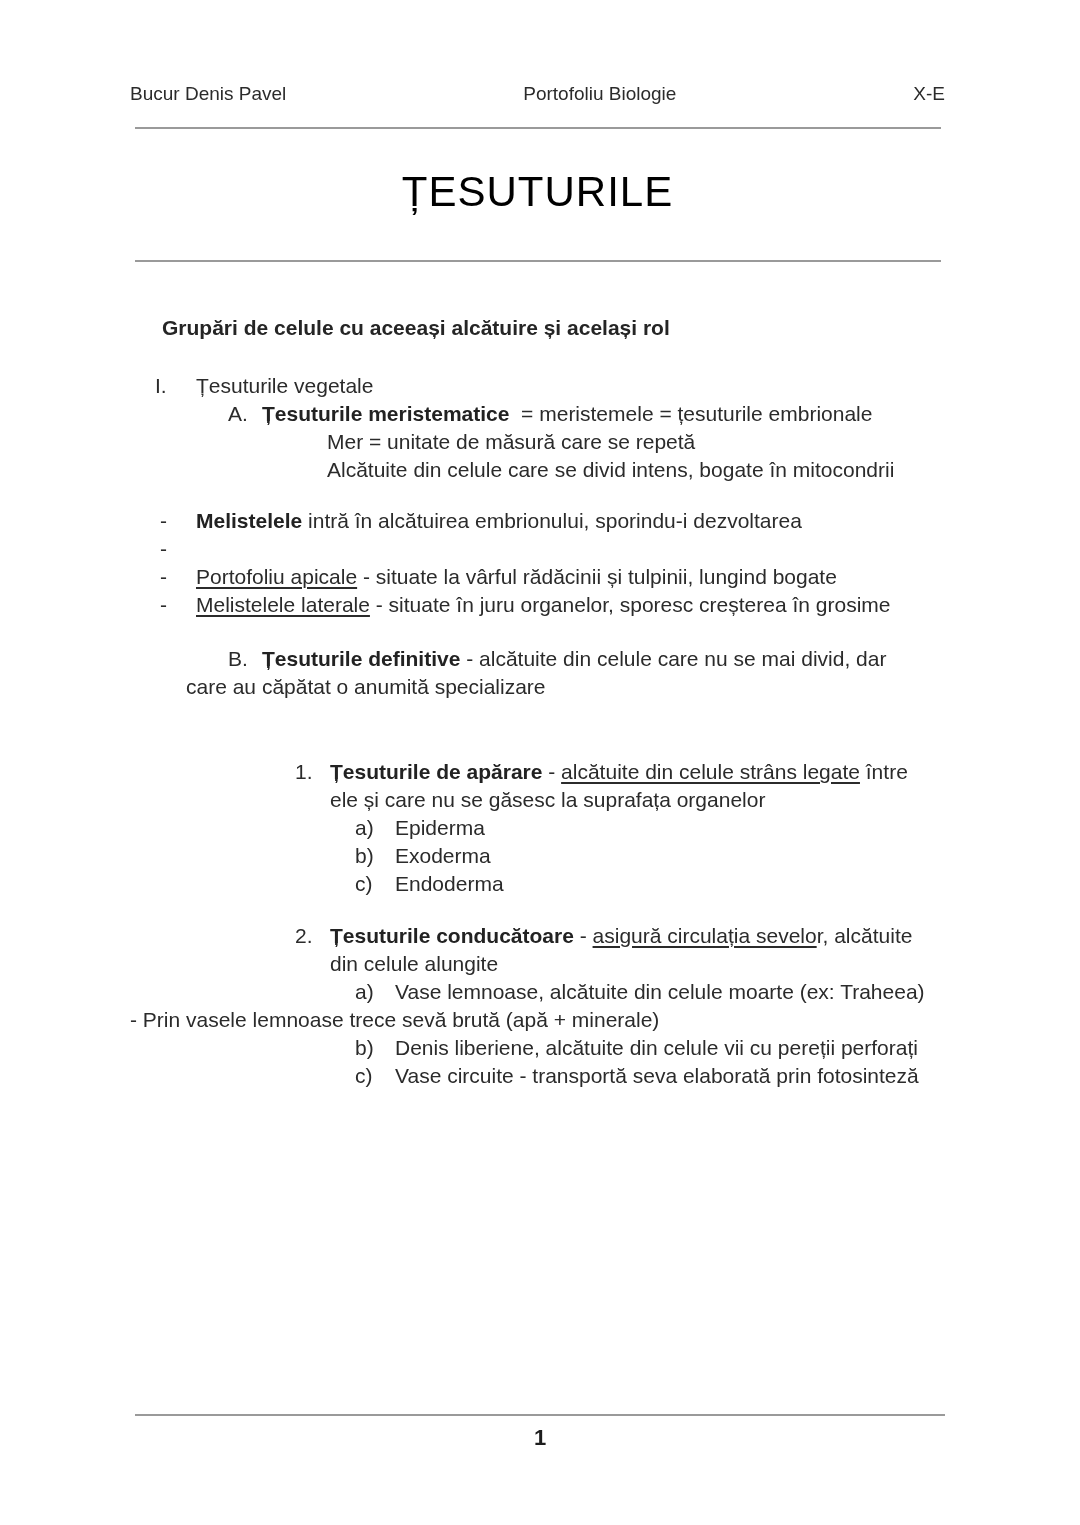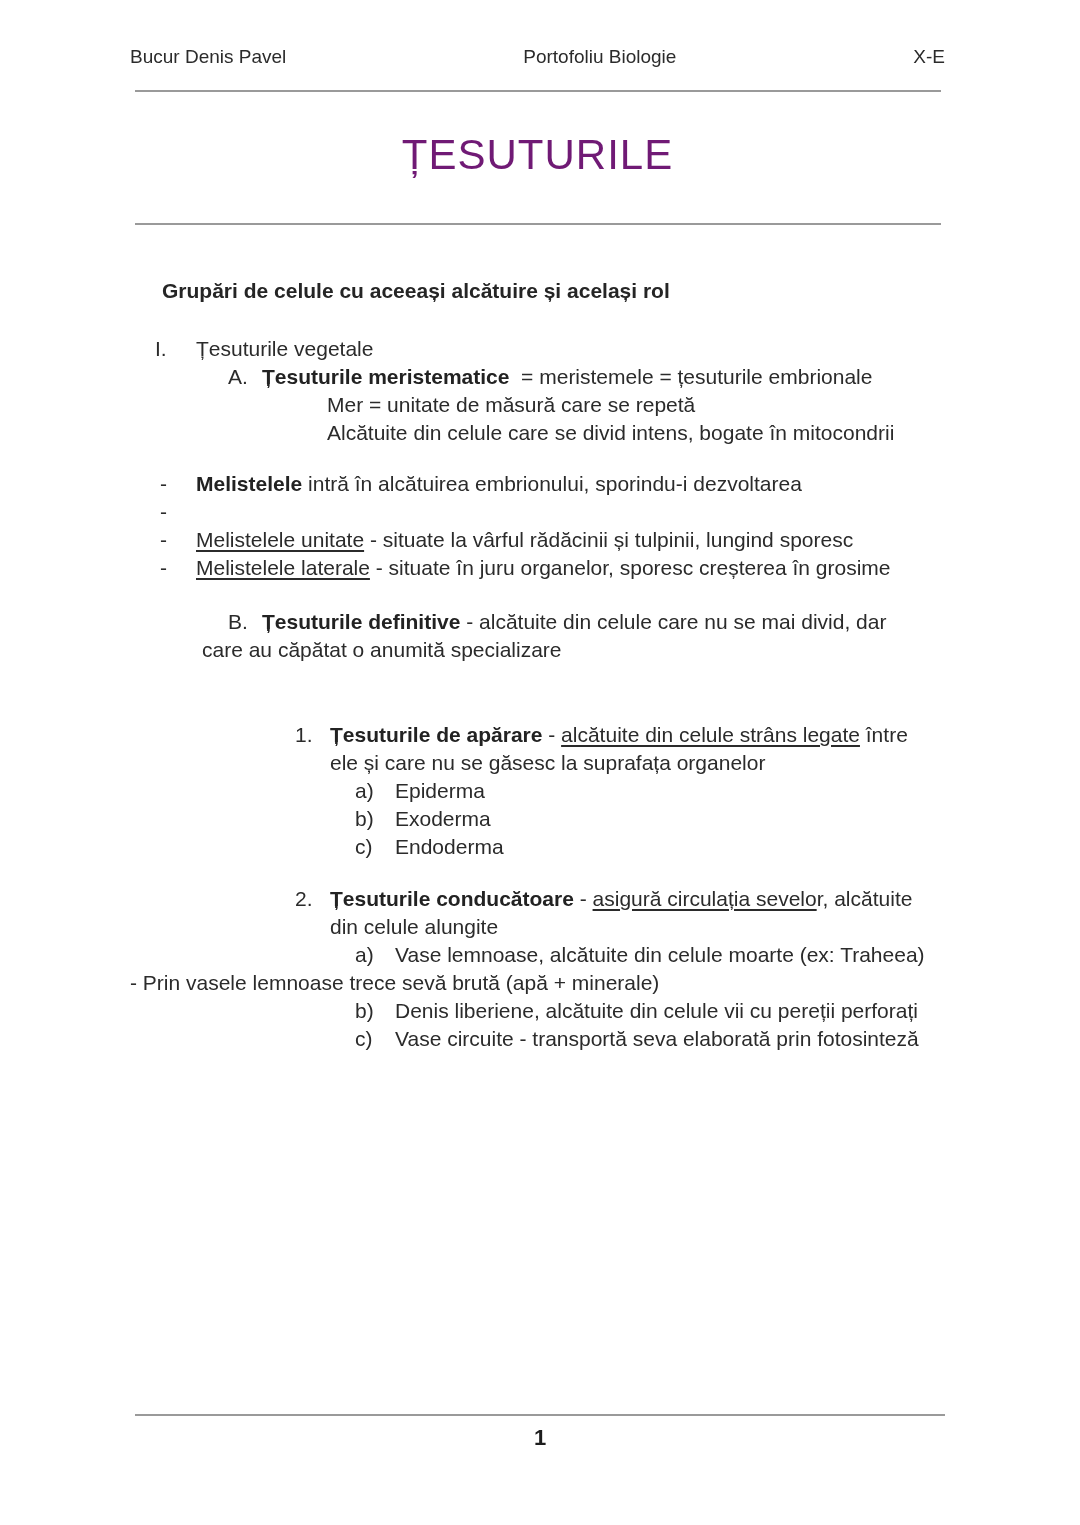"Bucur Denis Pavel" .header { padding-top: 44px -> 81px }
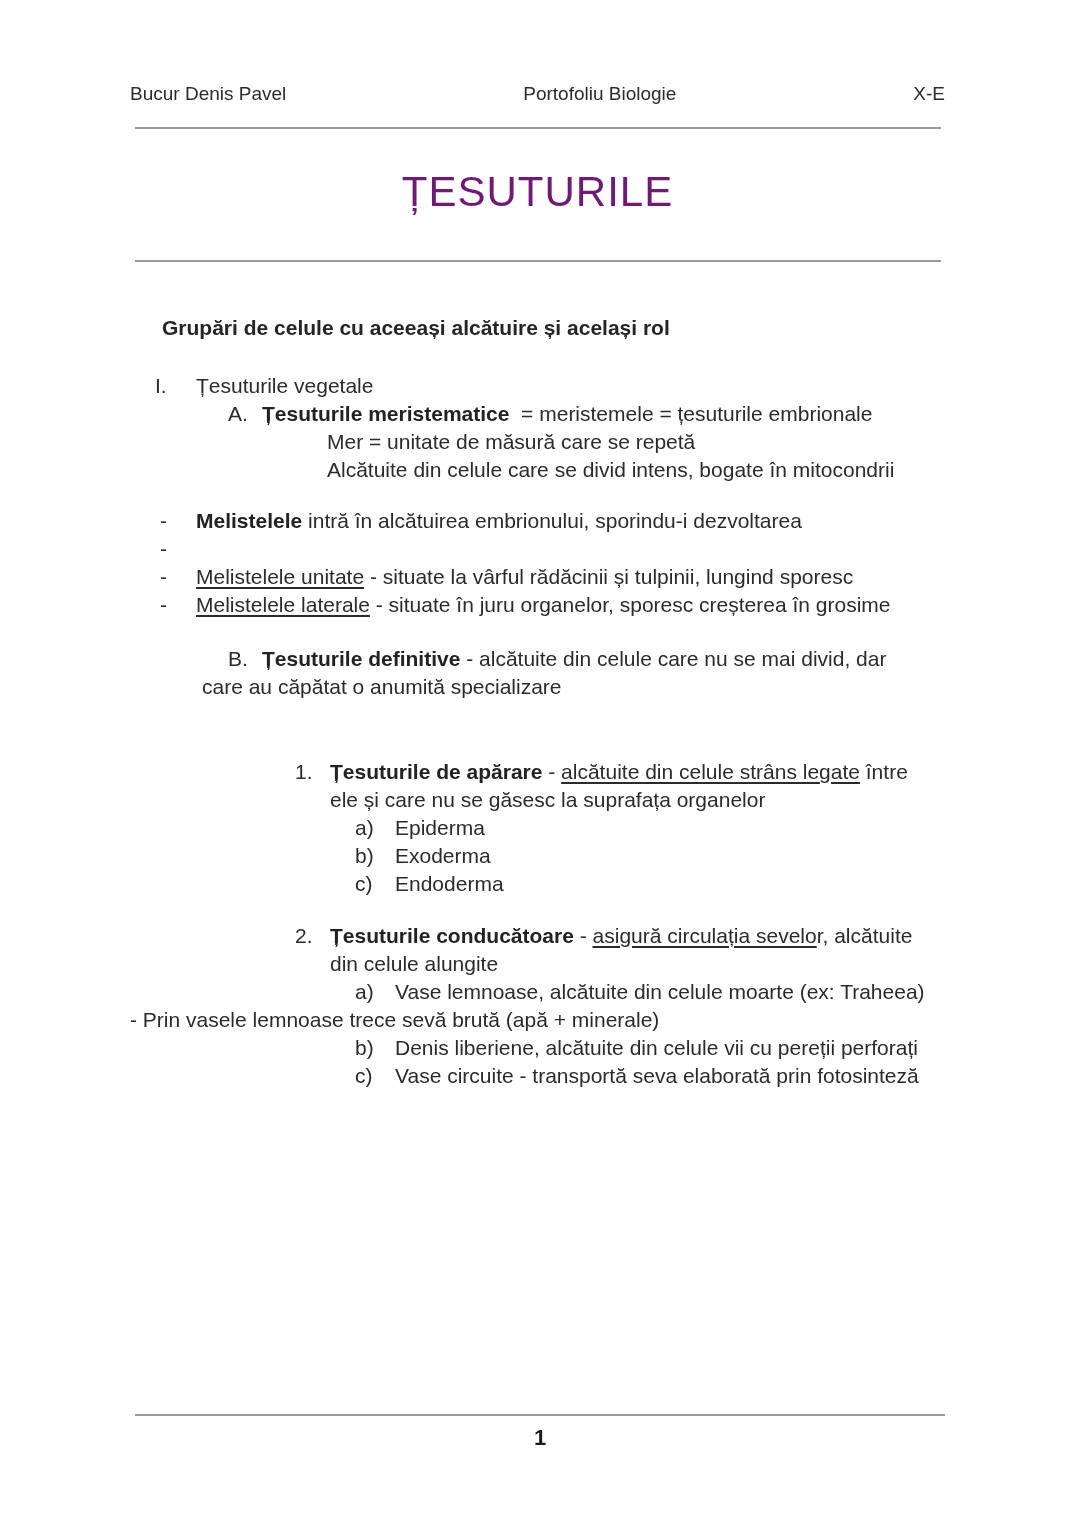"ȚESUTURILE" .title { color: #701a75 -> #000000 }
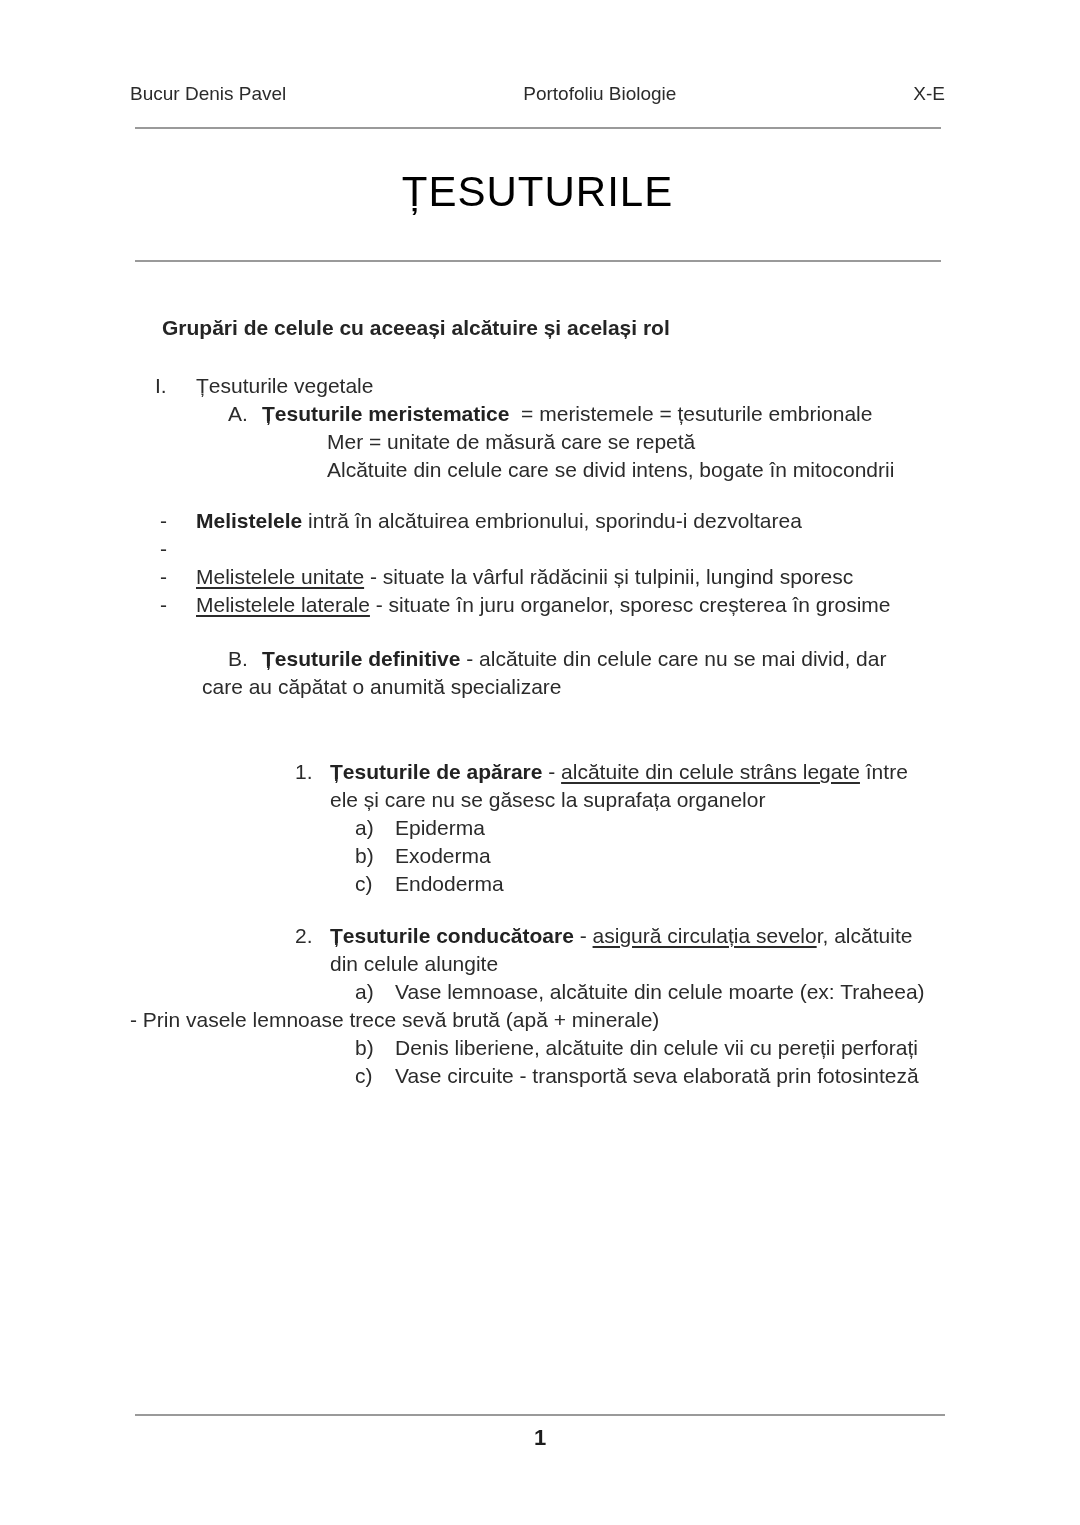"Melistelele unitate" u { text: Melistelele unitate -> Portofoliu apicale }
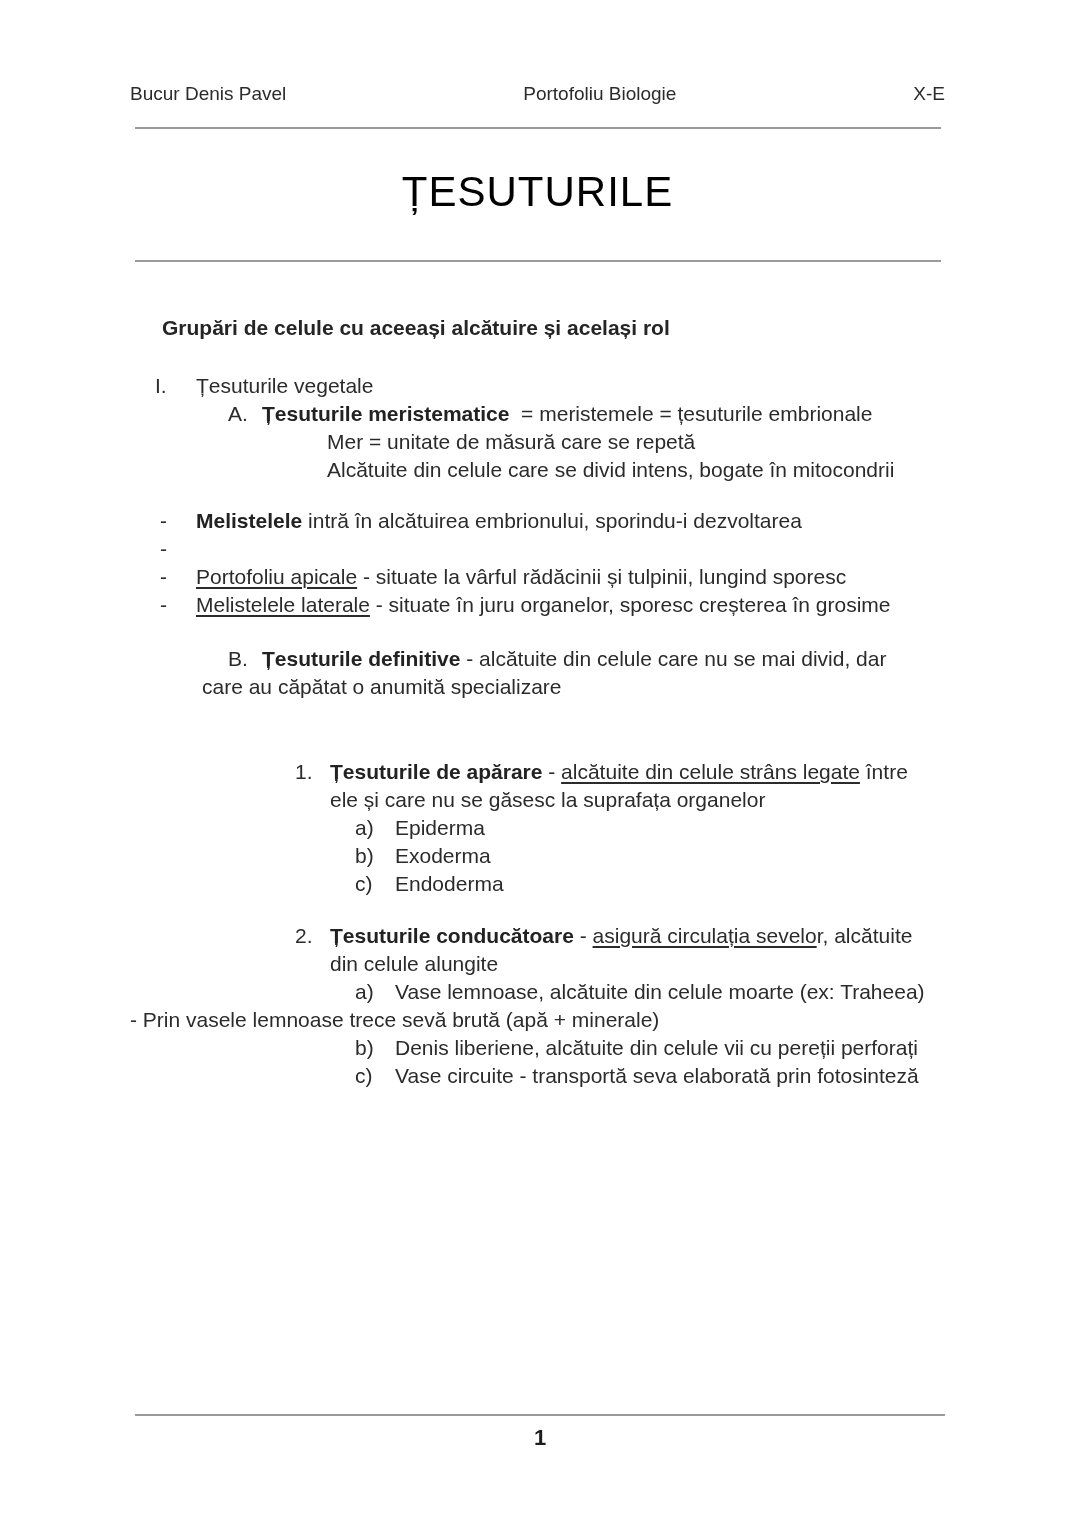"- situate la vârful rădăcinii" span { text: sporesc -> bogate }
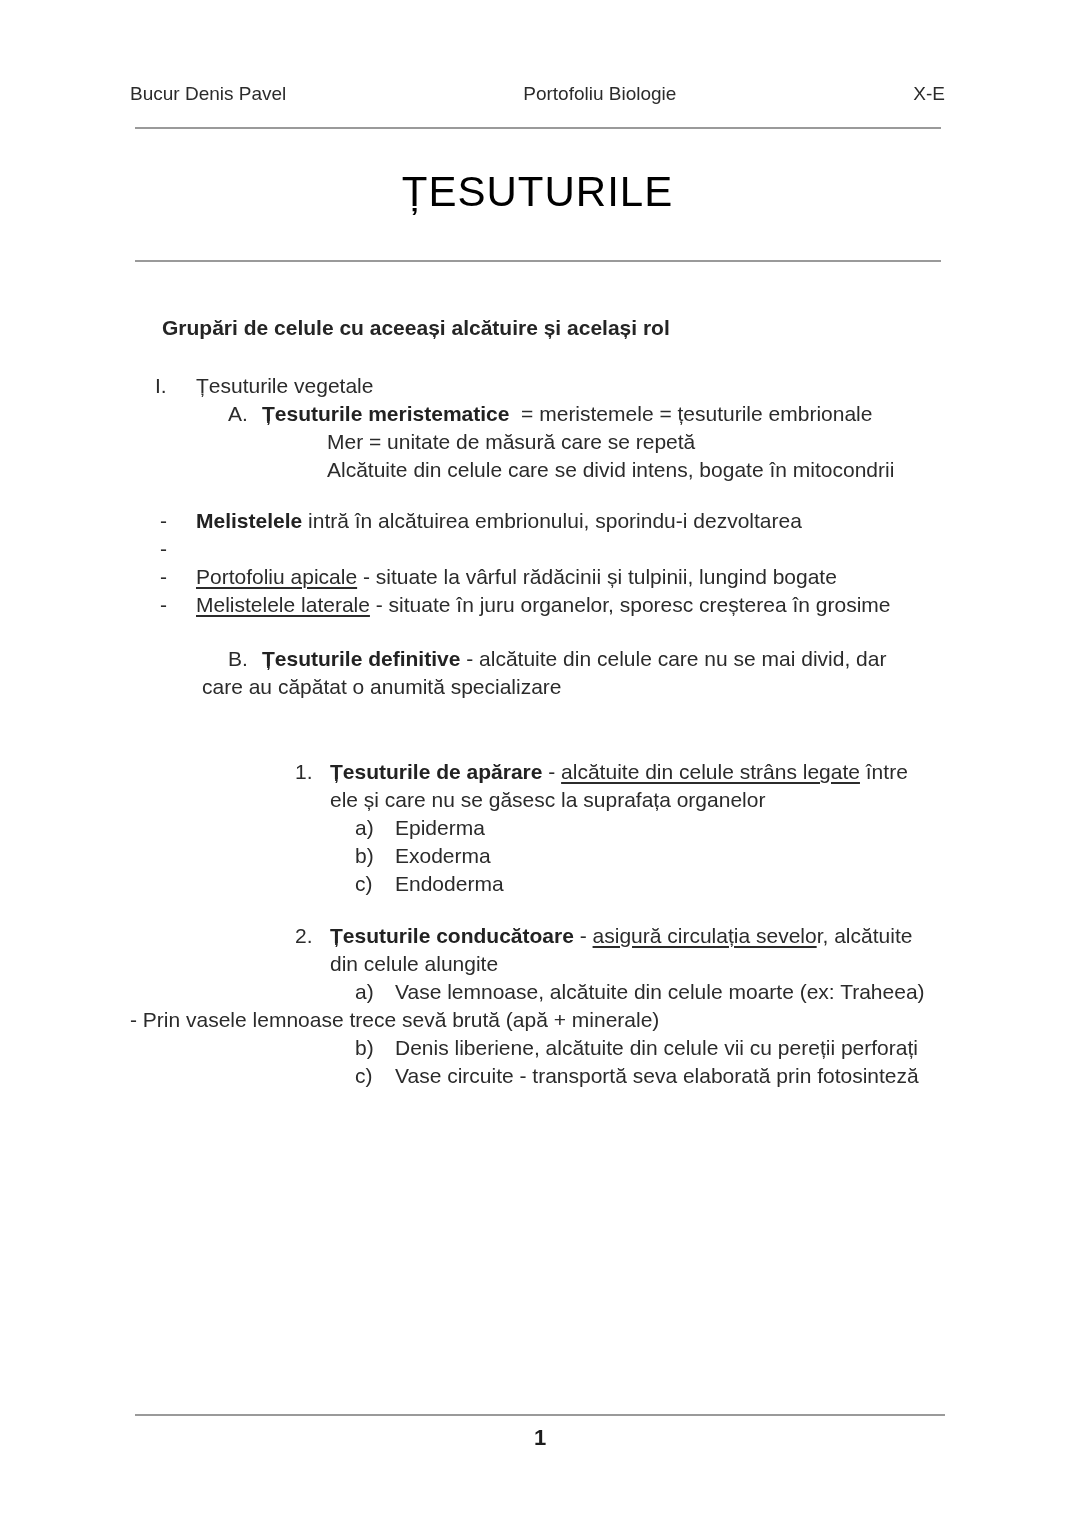"care au căpătat o anumită" .cont-B { margin-left: 72px -> 56px }
